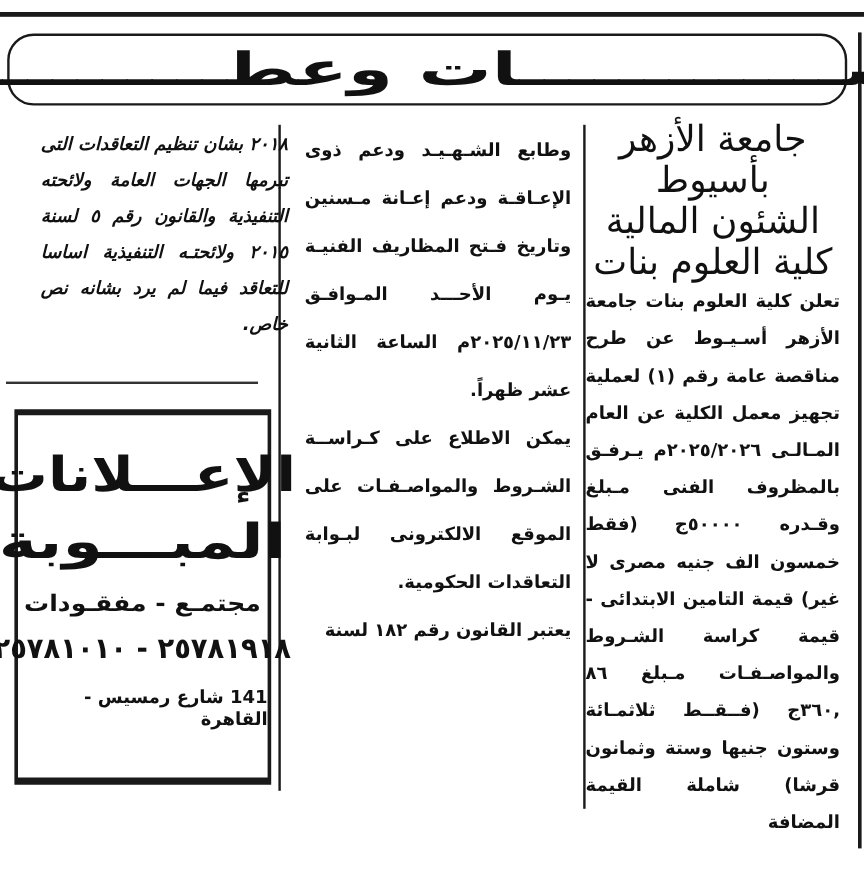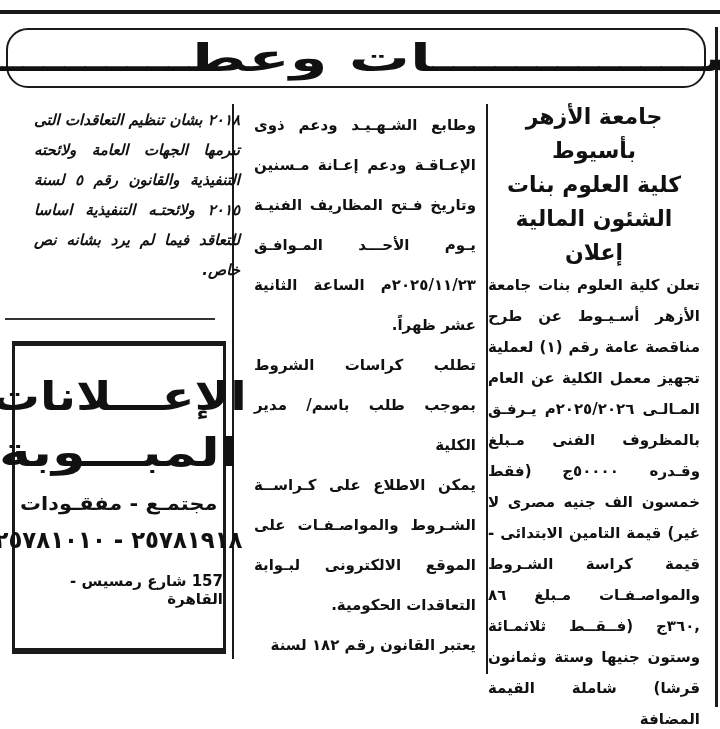"جامعة الأزهر بأسيوط" .heading { font-size: 22px -> 30px; font-weight: bold -> normal }
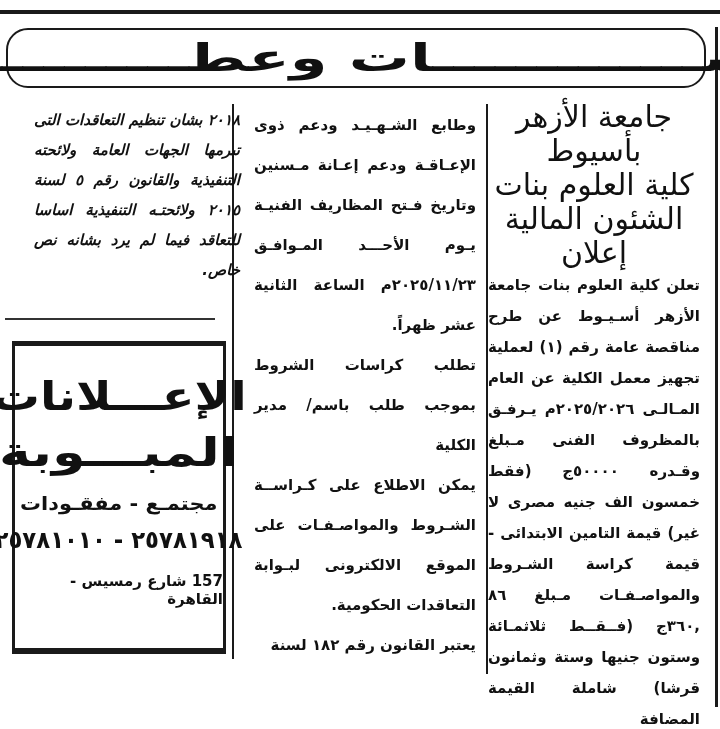"كلية العلوم بنات" p.heading { order: before "الشئون المالية" -> after "الشئون المالية" }
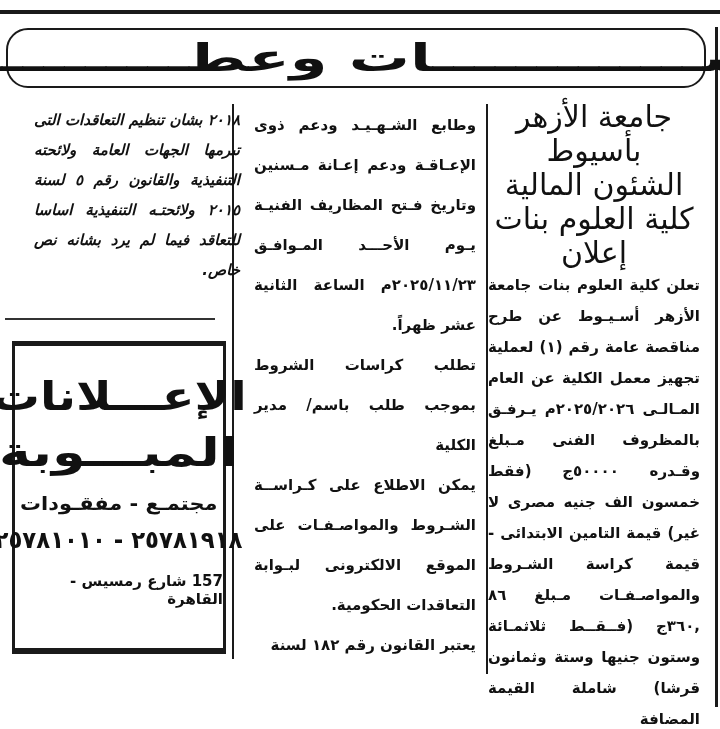"إعلان" p.heading { html: <p>إعلان</p> -> none }
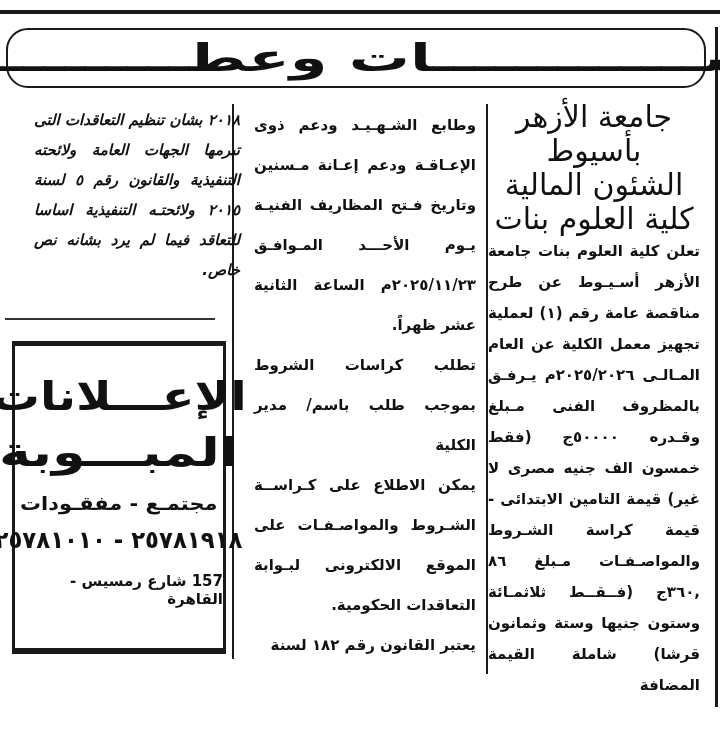"تطلب كراسات الشروط بموجب طلب" p { html: <p>تطلب كراسات الشروط بموجب طلب باسم/ مدير الكلية</p> -> none }
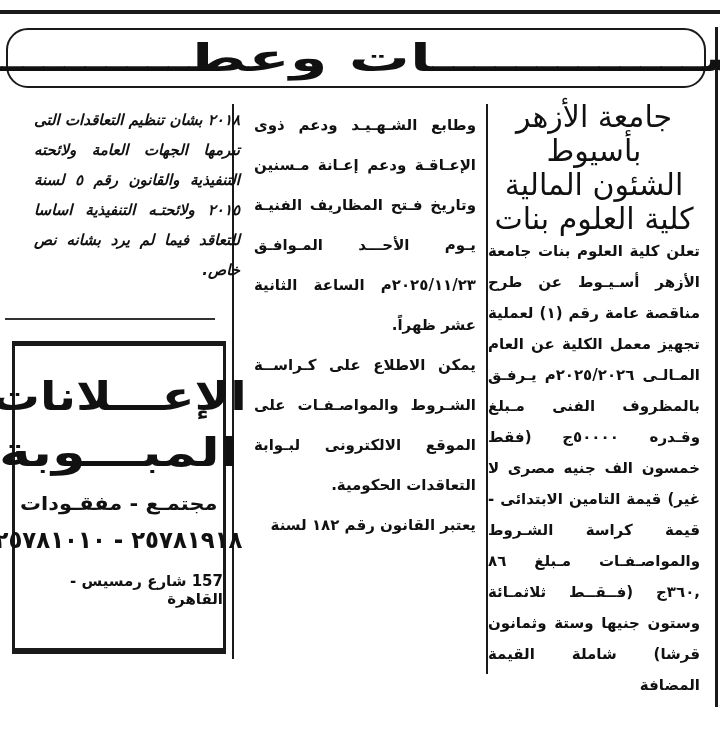"157 شارع رمسيس - القاهرة" div.cb-address { text: 157 -> 141 }
